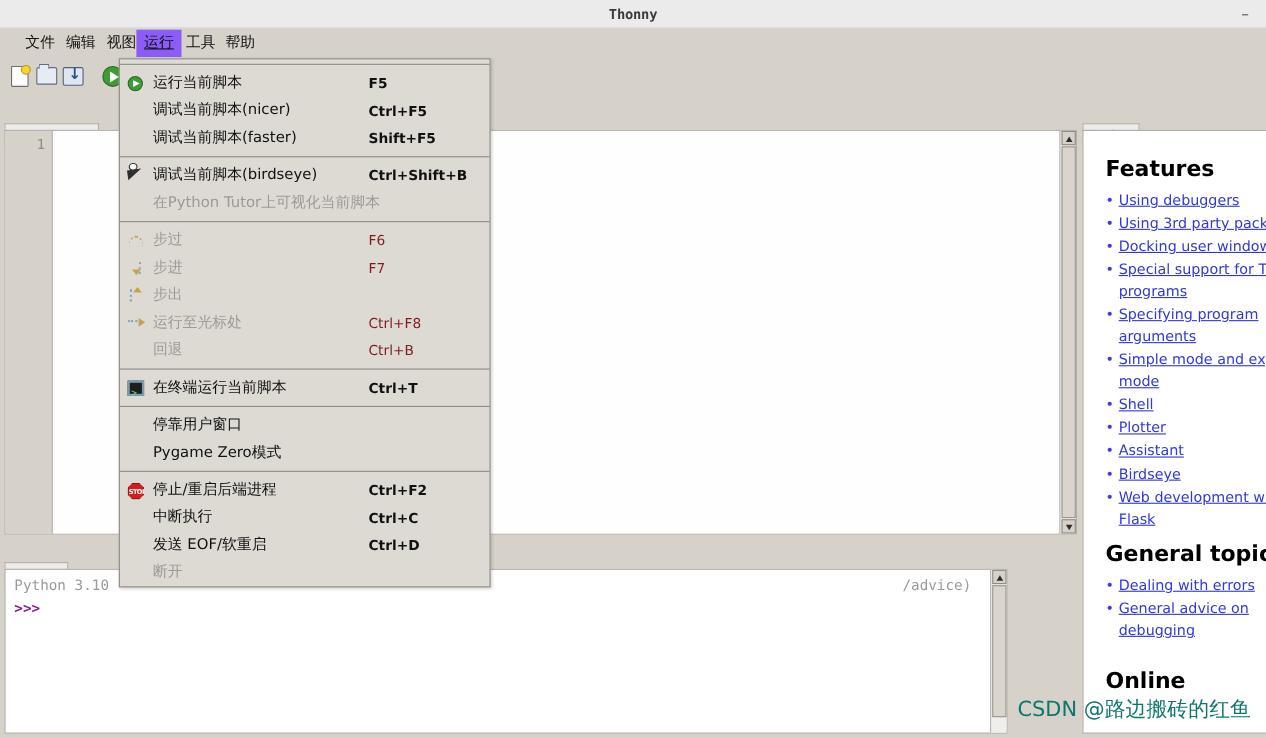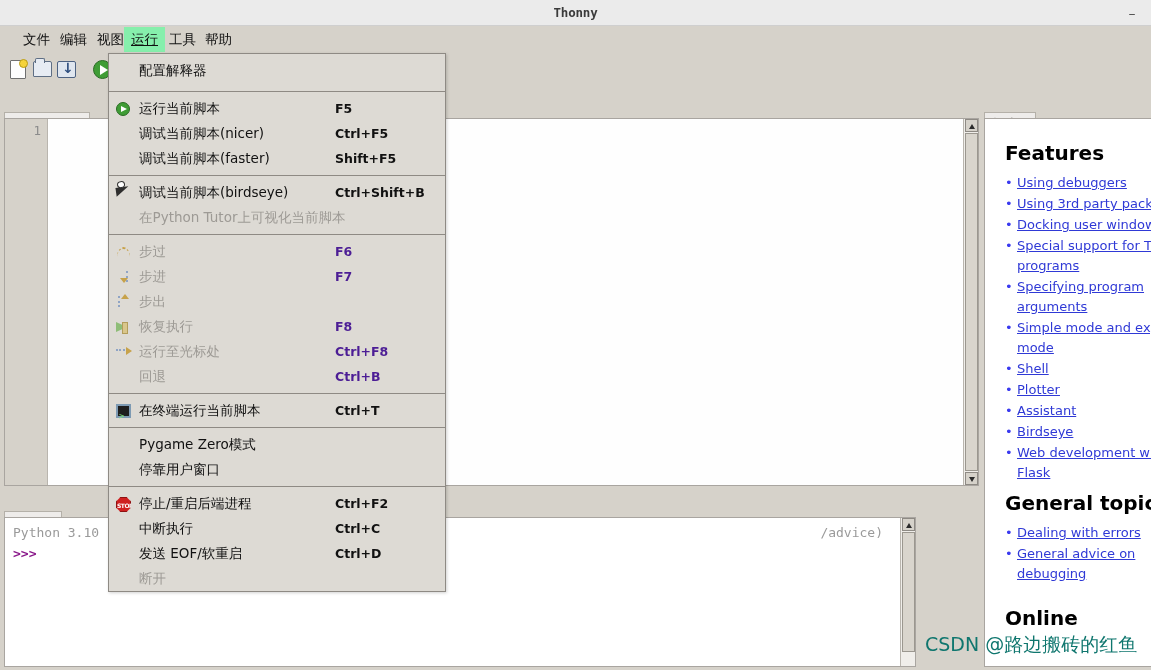"运行" .menu-item.active { background: #86efac -> #8b5cf6 }
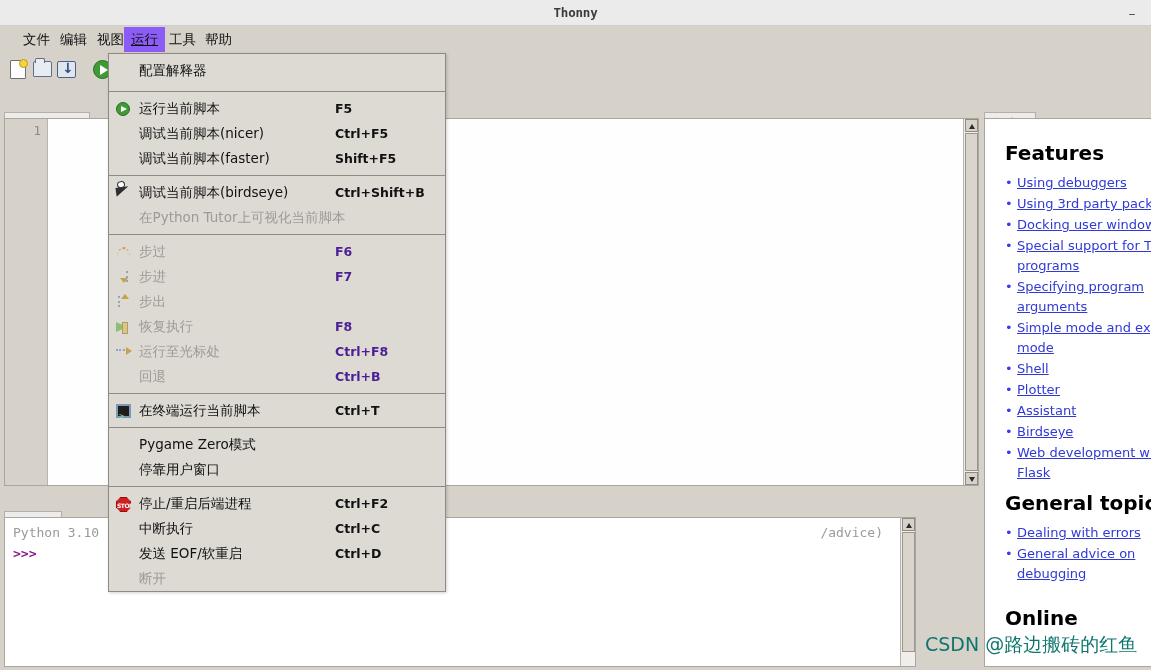"配置解释器" div.dd-row { html: <div><span>配置解释器</span></div> -> none }
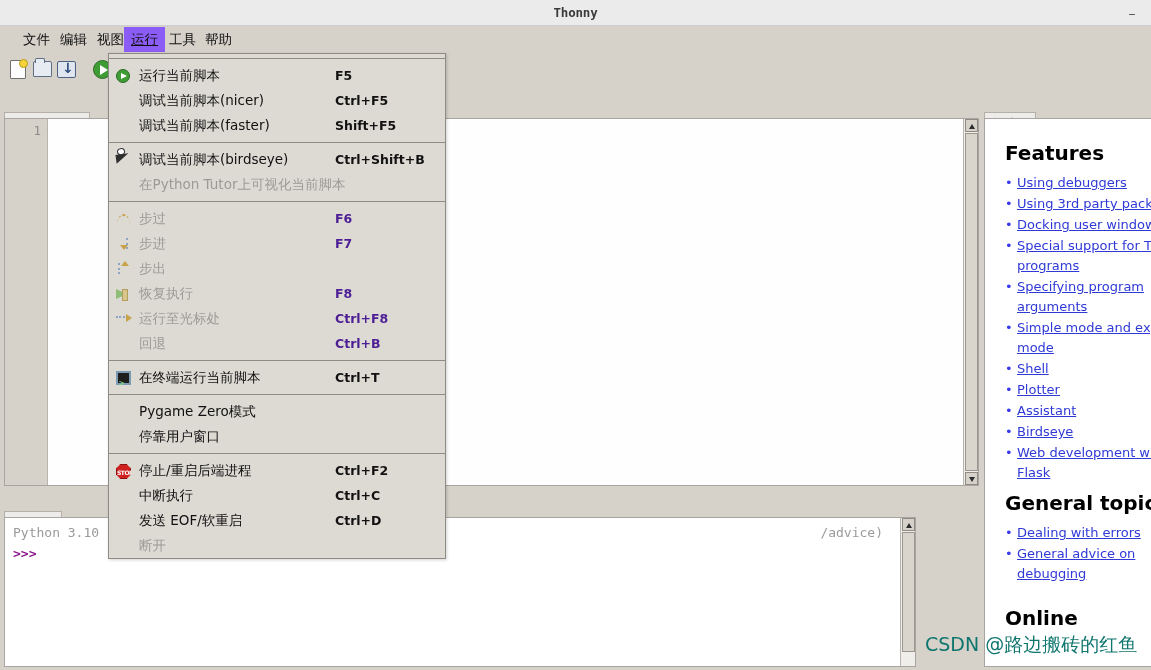"F6" .dd-row.disabled .dd-accel { color: #4c1d95 -> #7f1d1d; font-weight: bold -> normal }
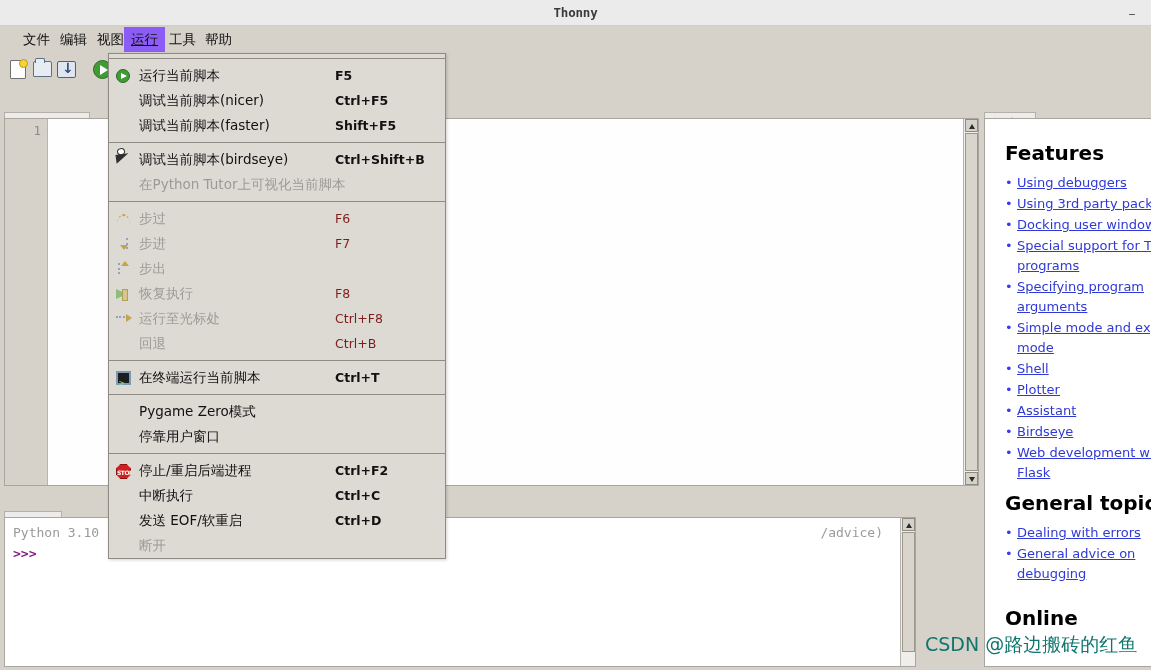"恢复执行" div.dd-row { html: <div><div> <div></div> </div><span>恢复执行</span><span>F8</span></div> -> none }
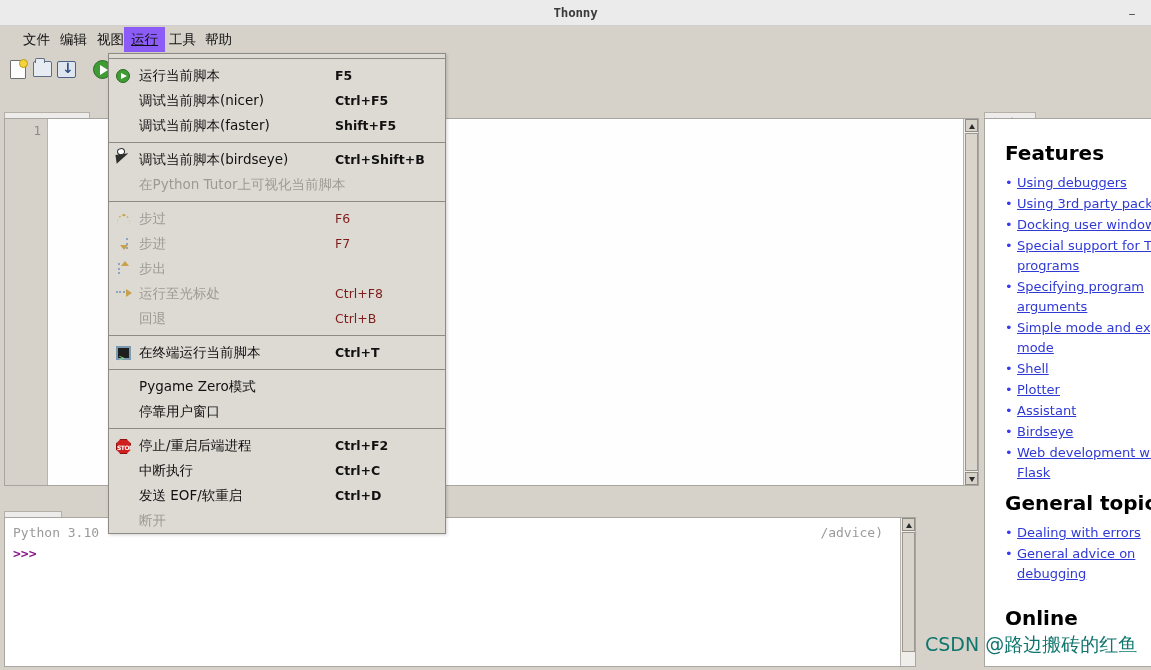"Pygame Zero模式" div.dd-row { order: before "停靠用户窗口" -> after "停靠用户窗口" }
